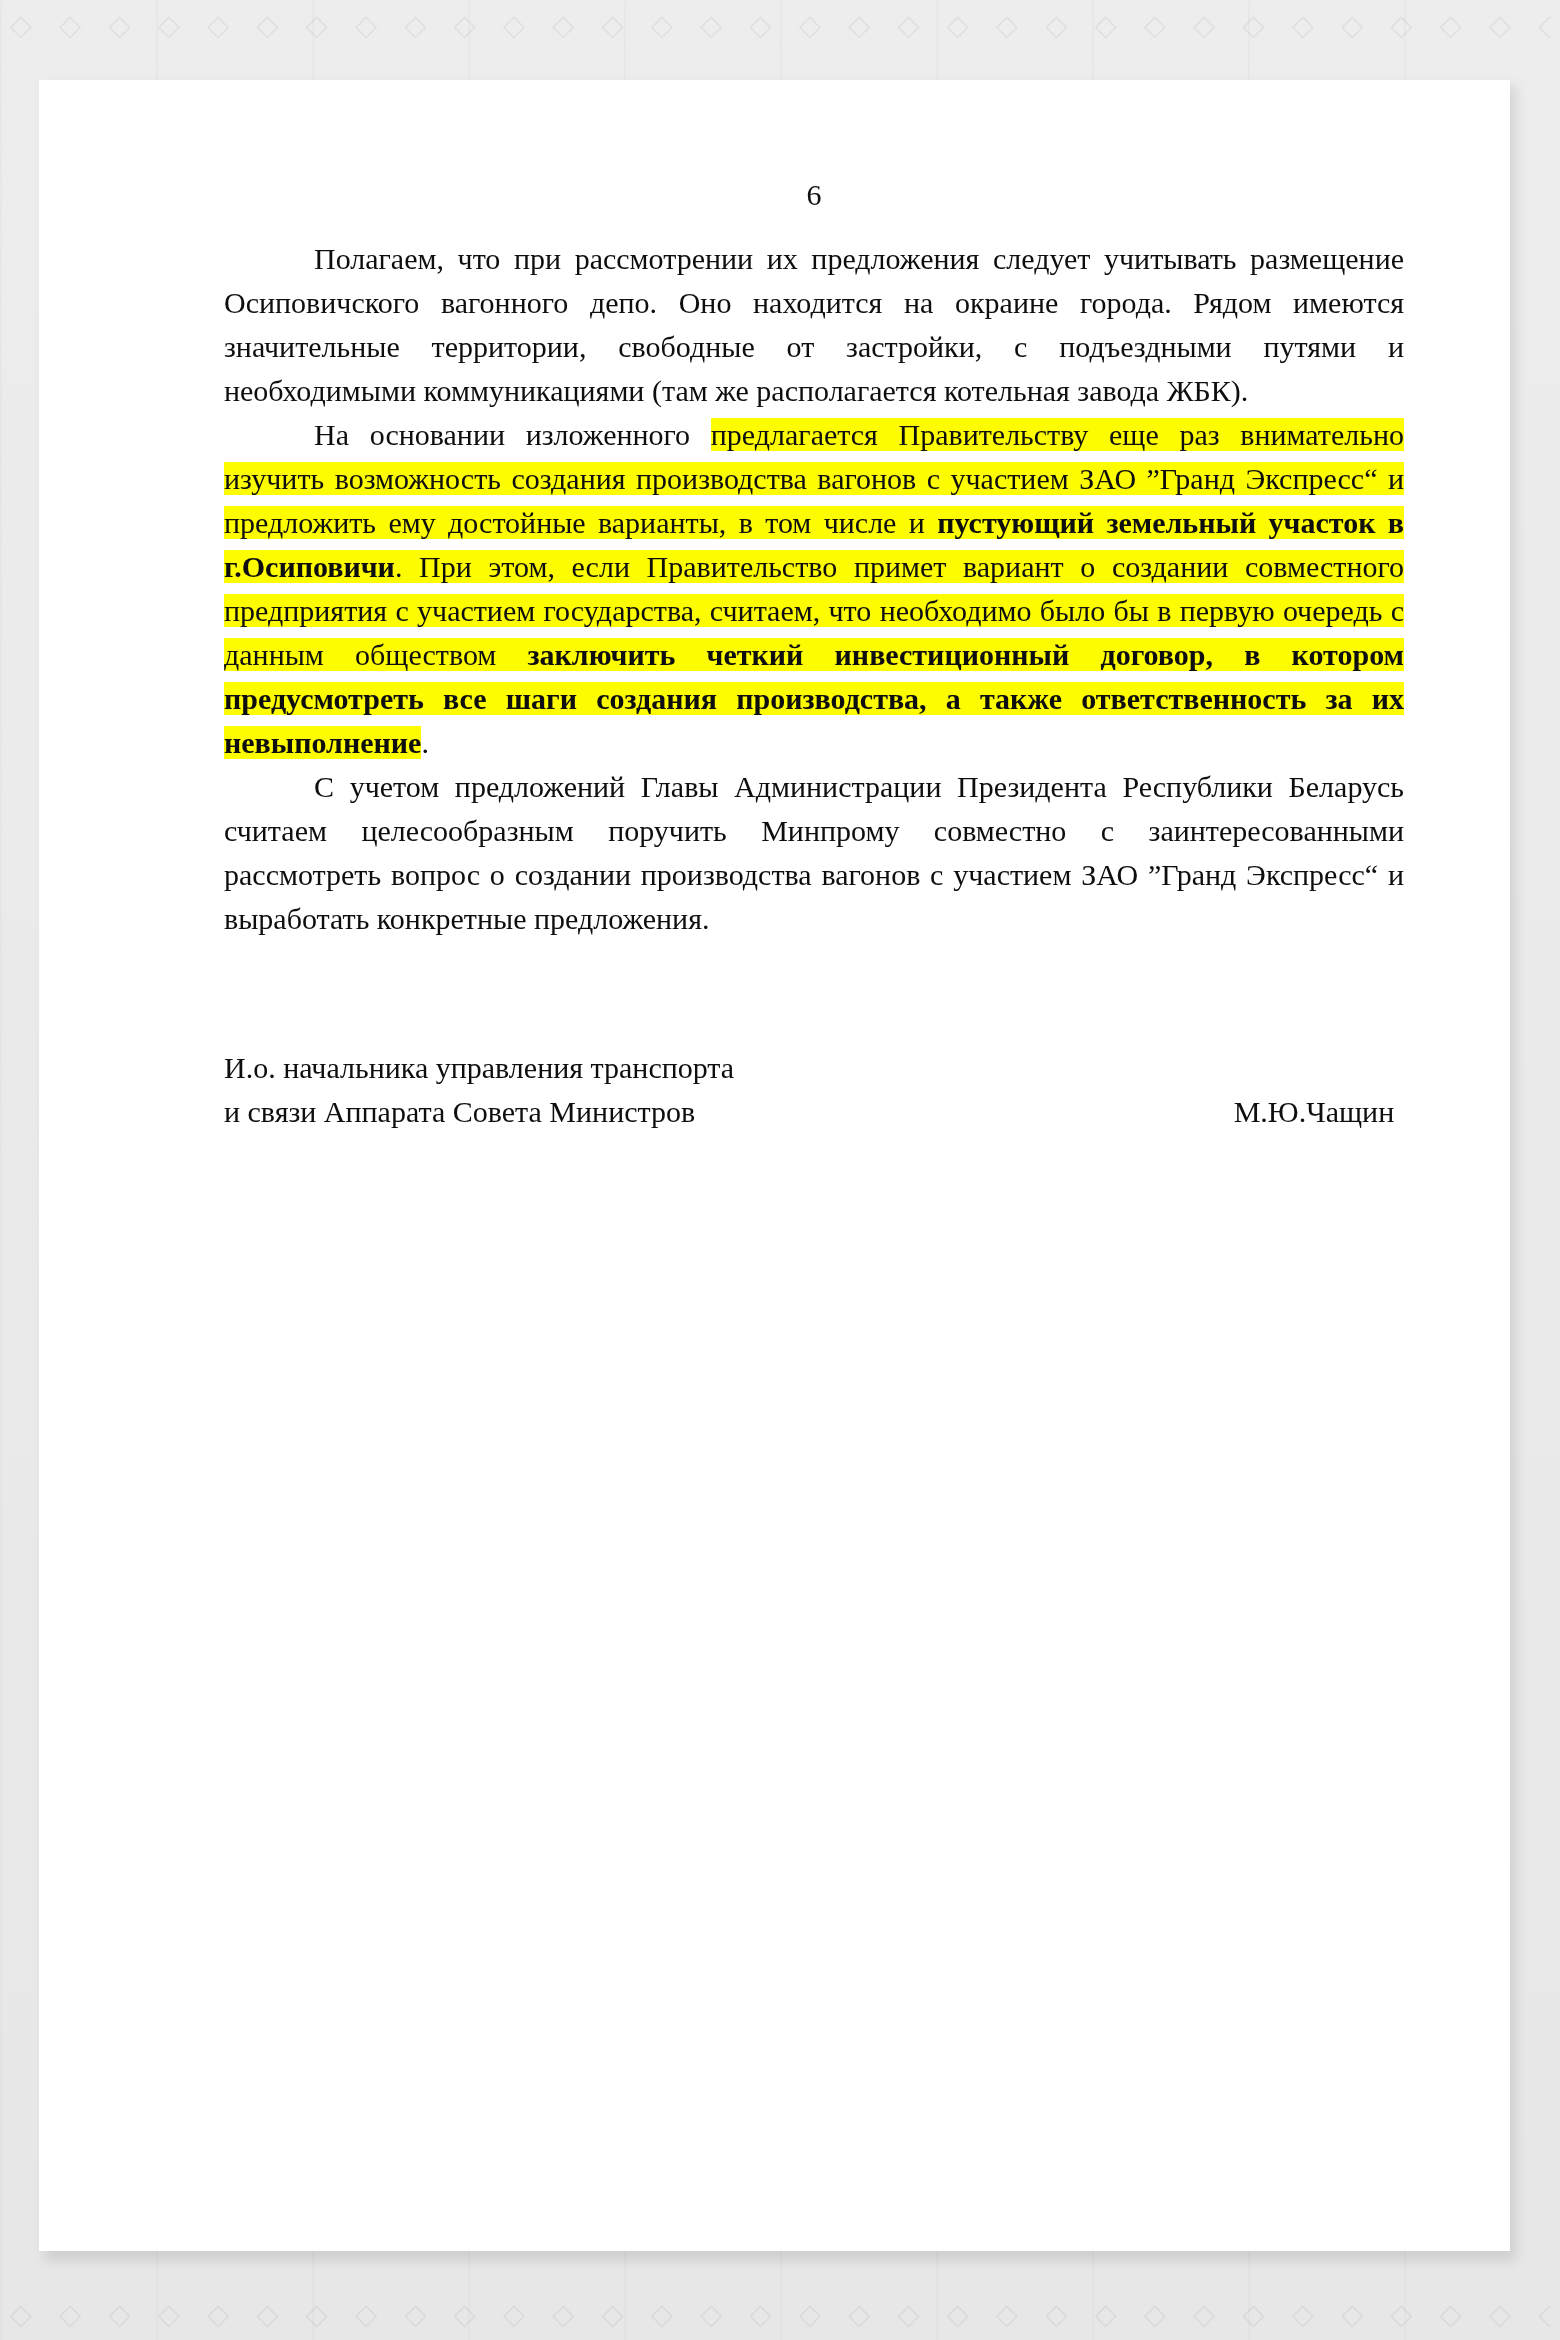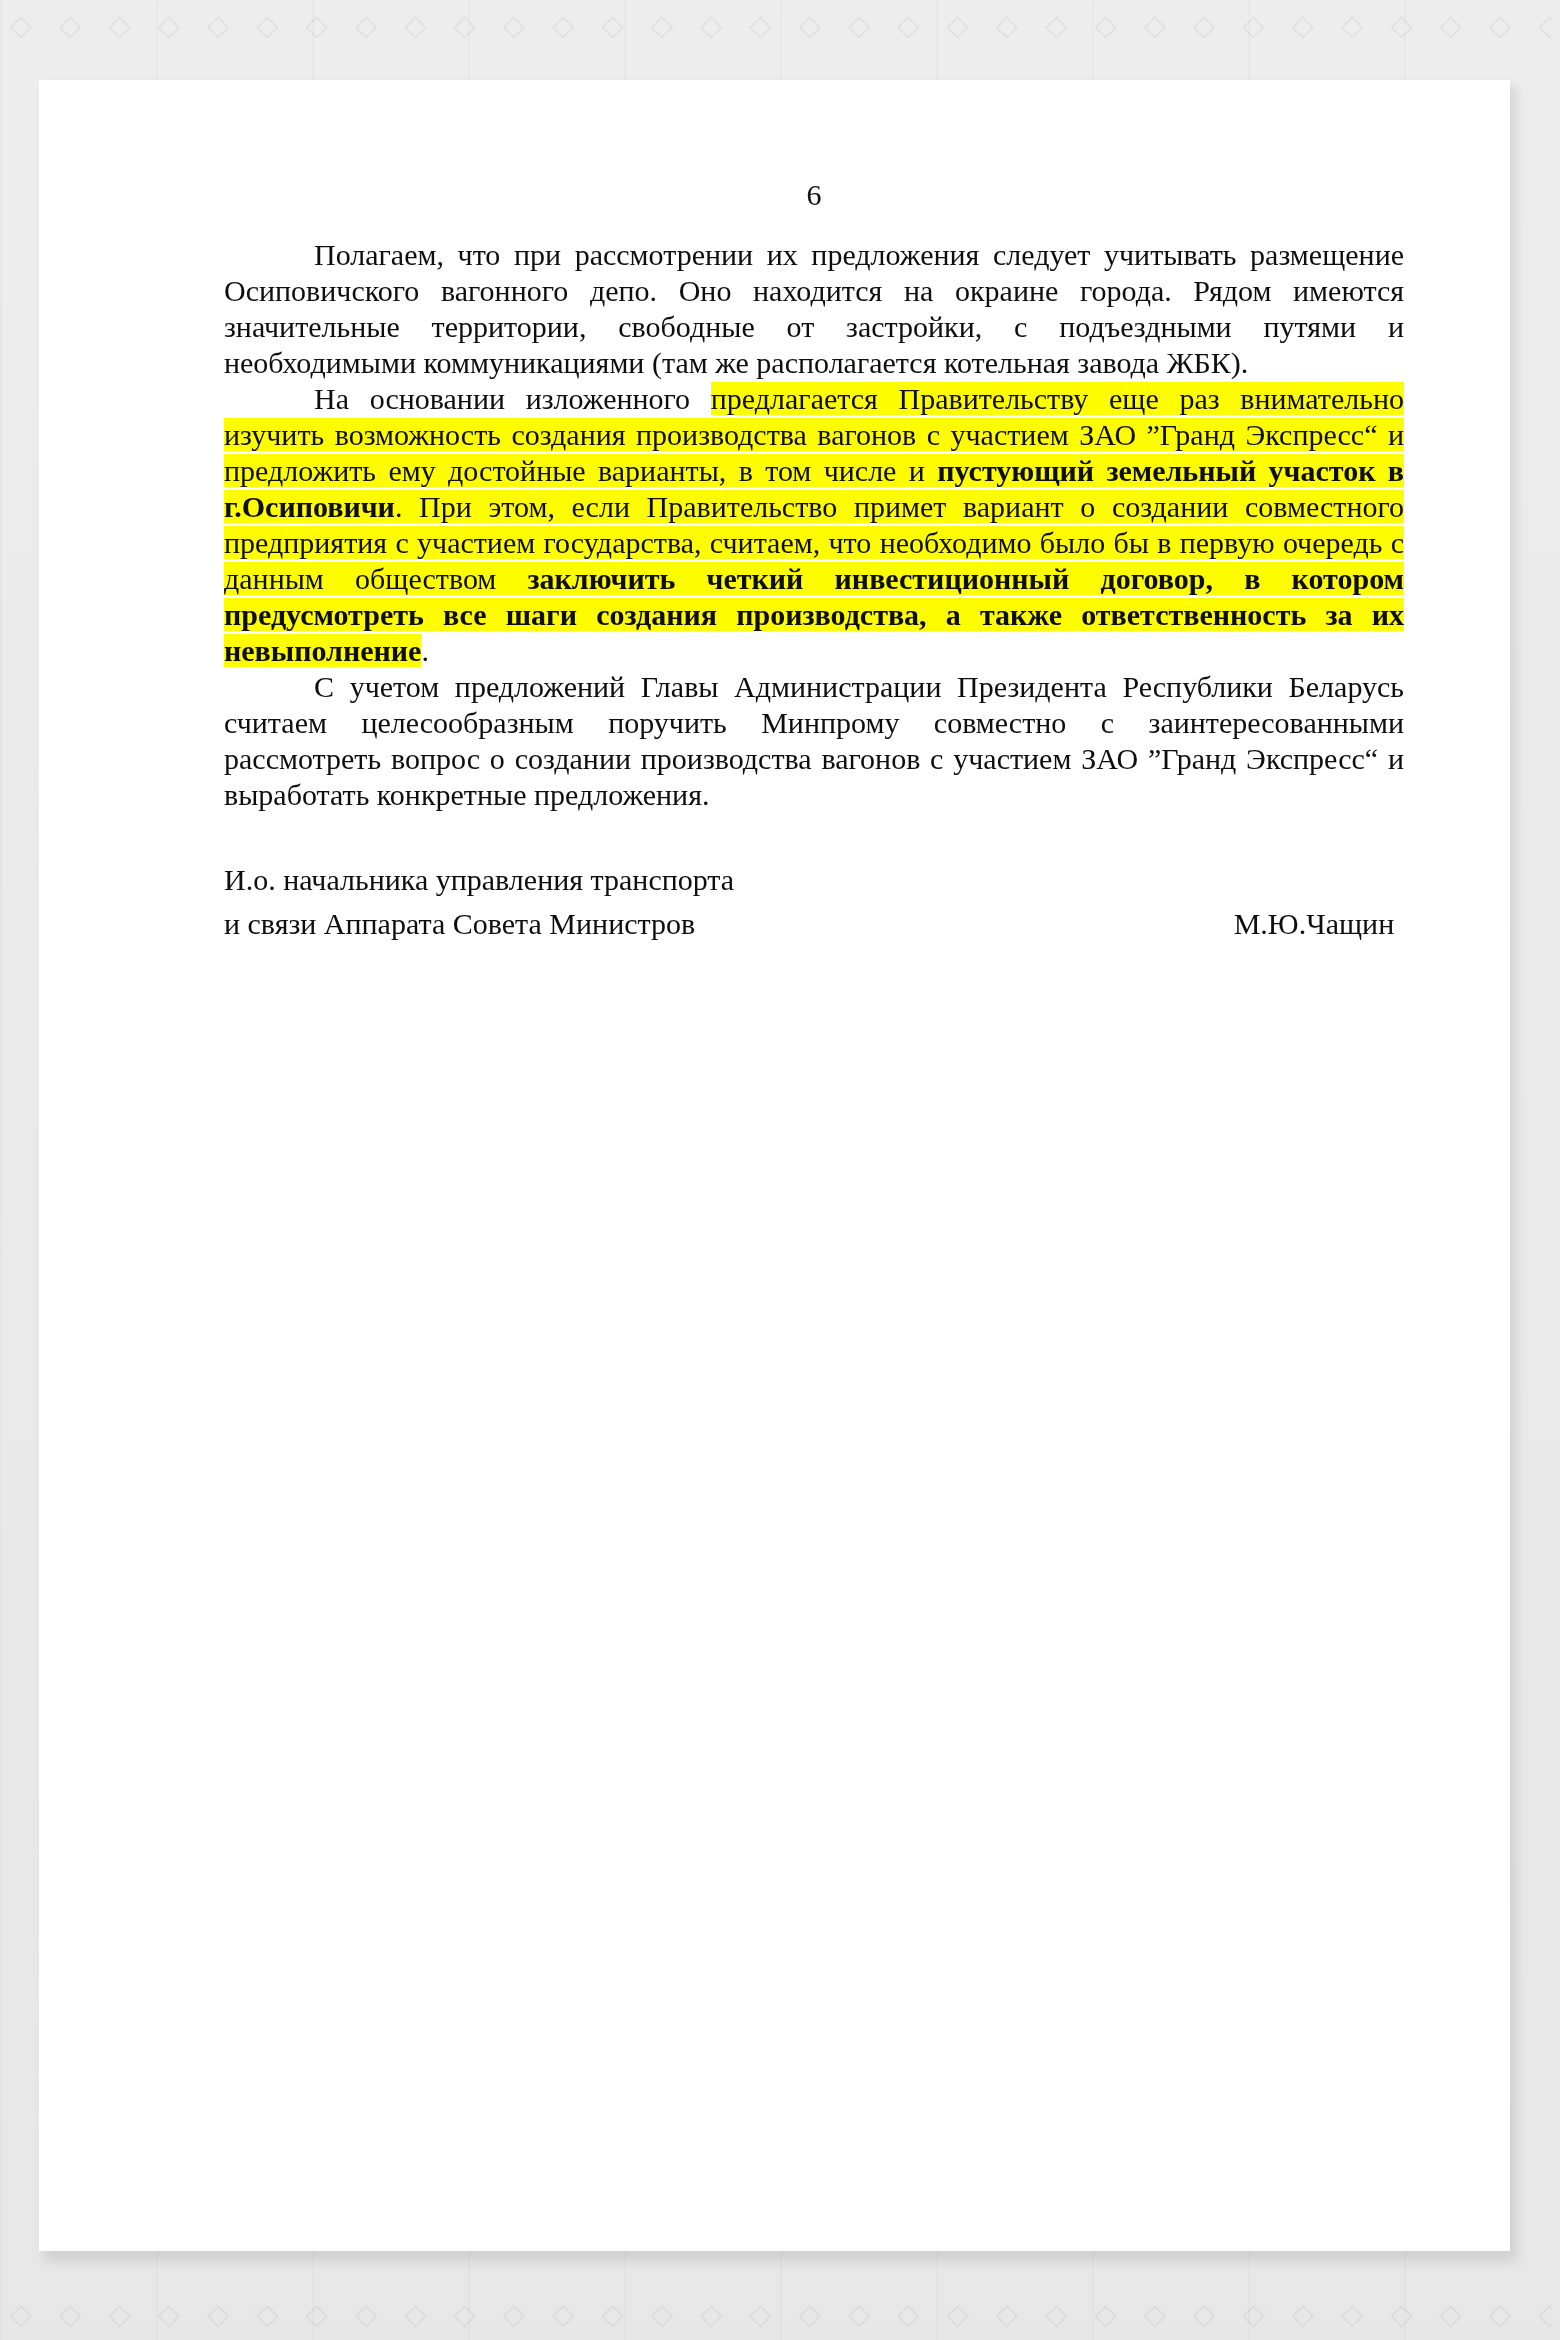"Полагаем, что при рассмотрении их" .body-text { line-height: 36px -> 44px }
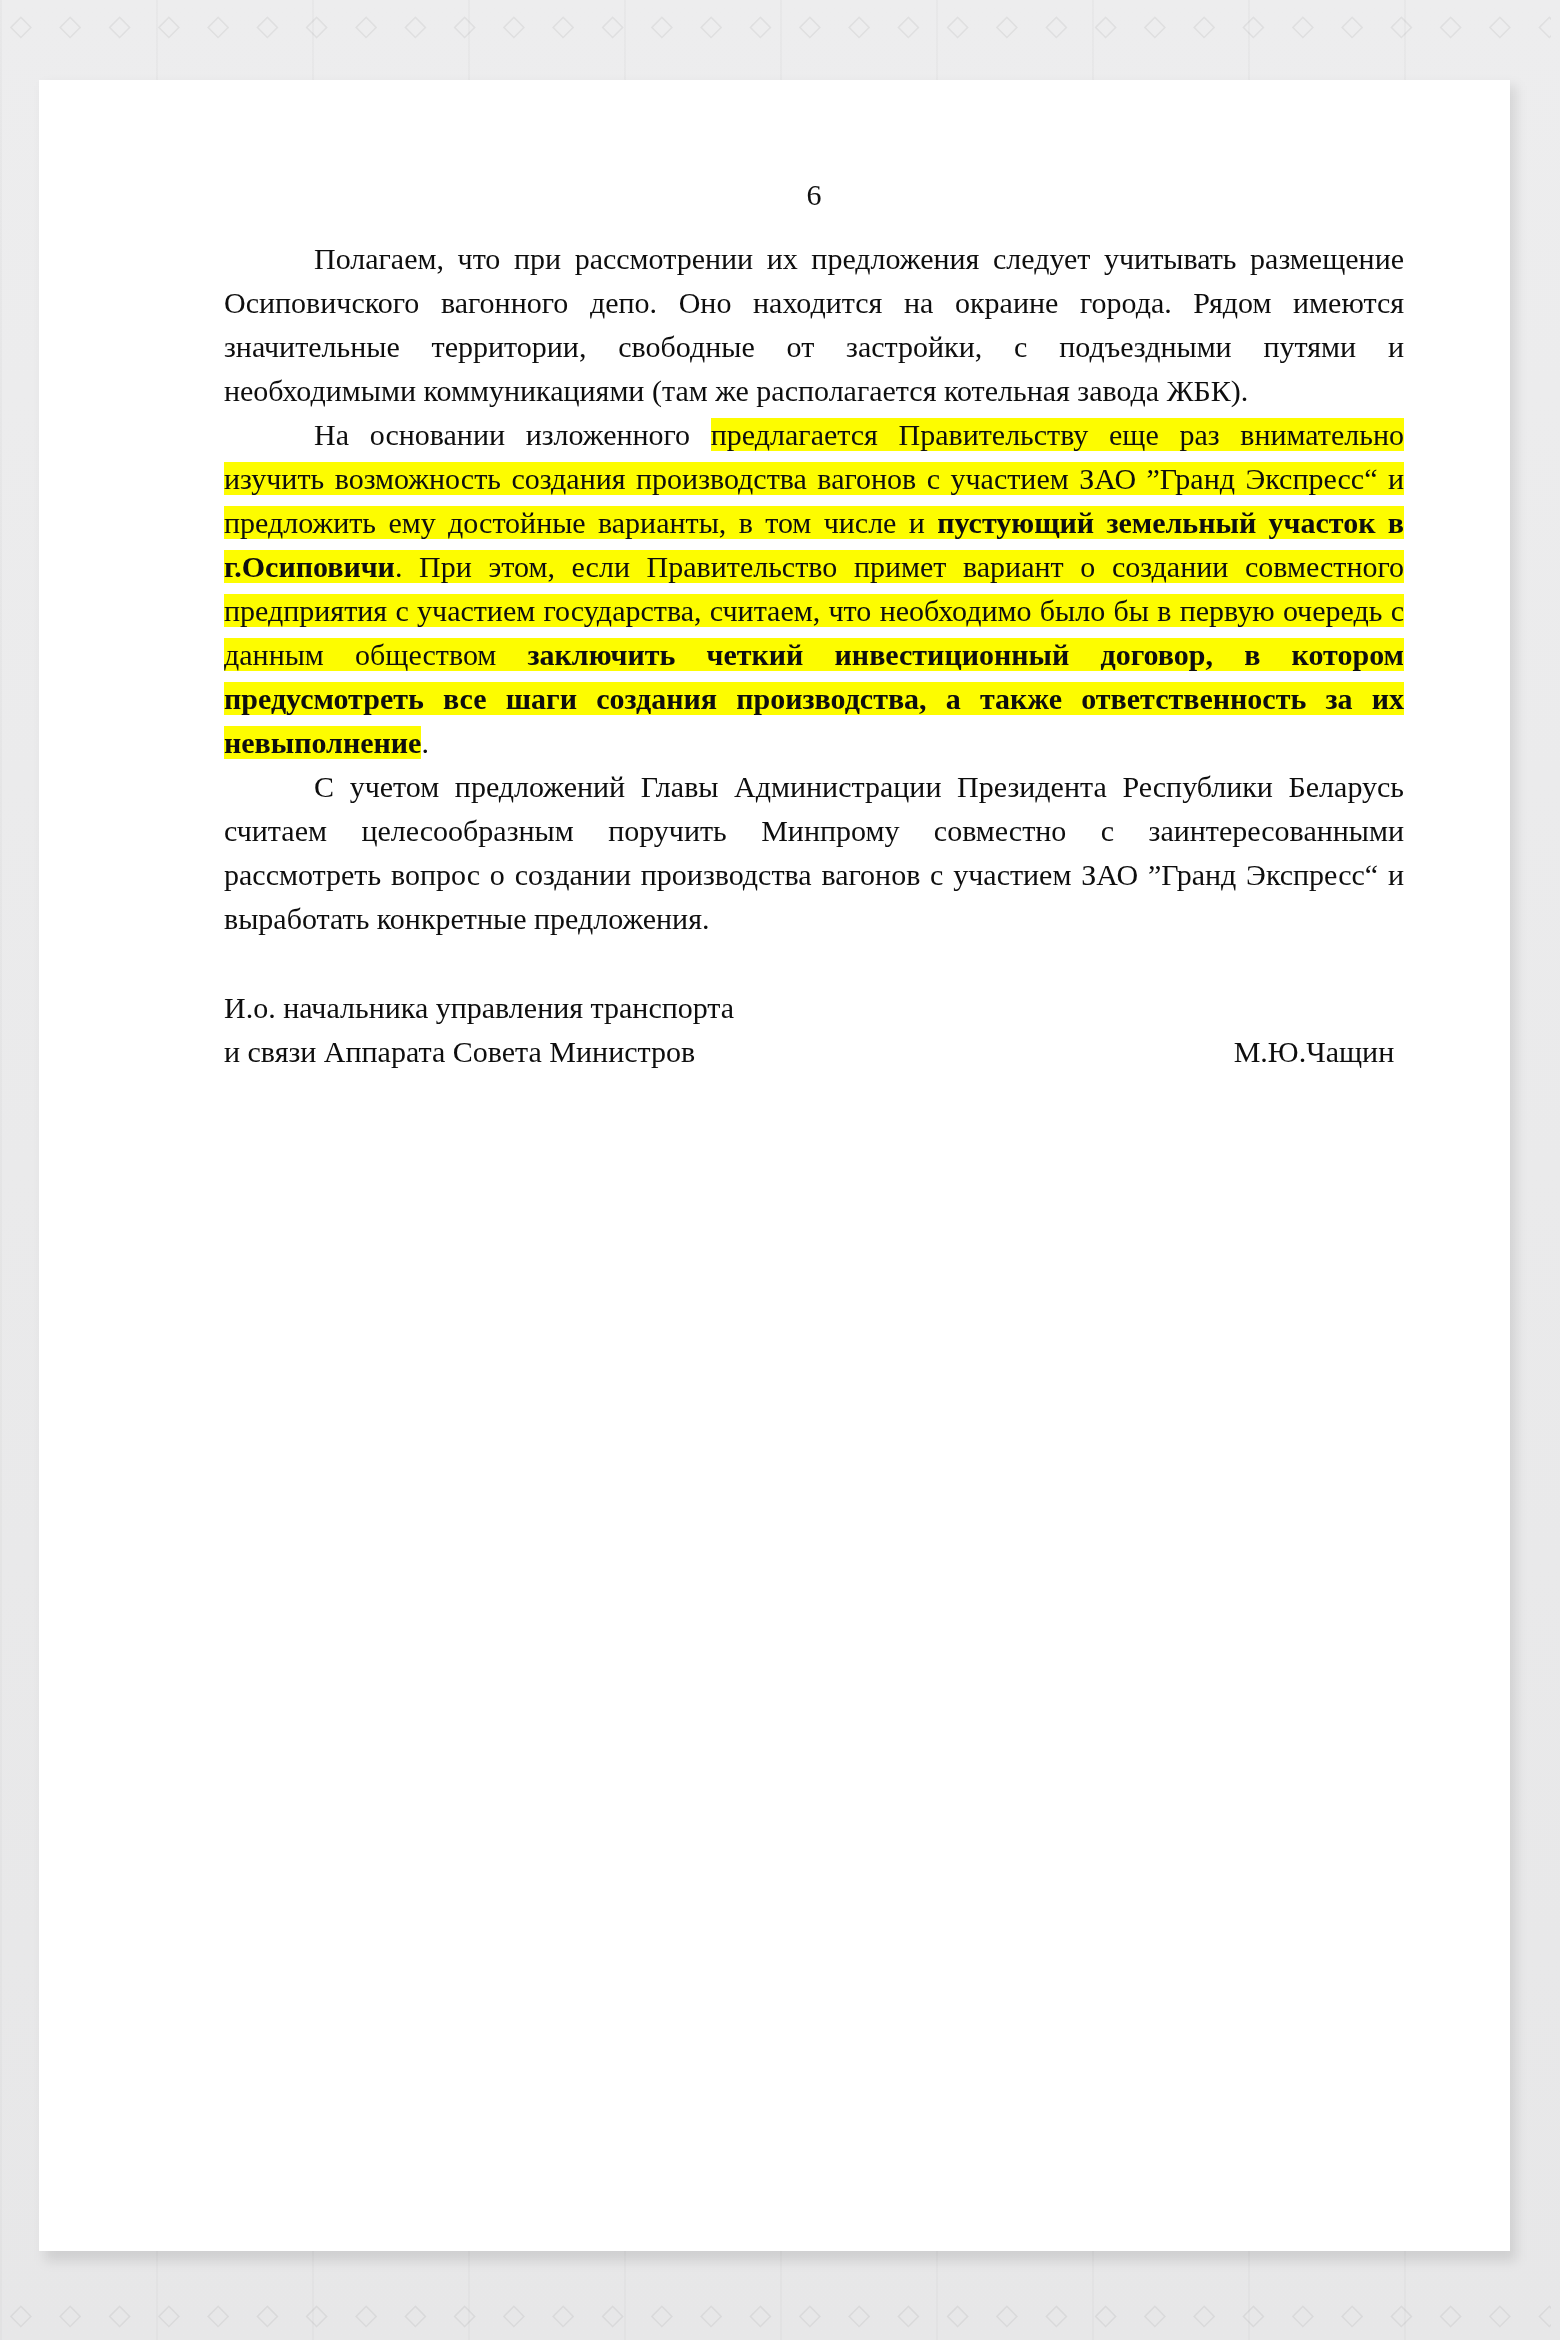"И.о. начальника управления транспорта" .signature-block { margin-top: 45px -> 105px }
